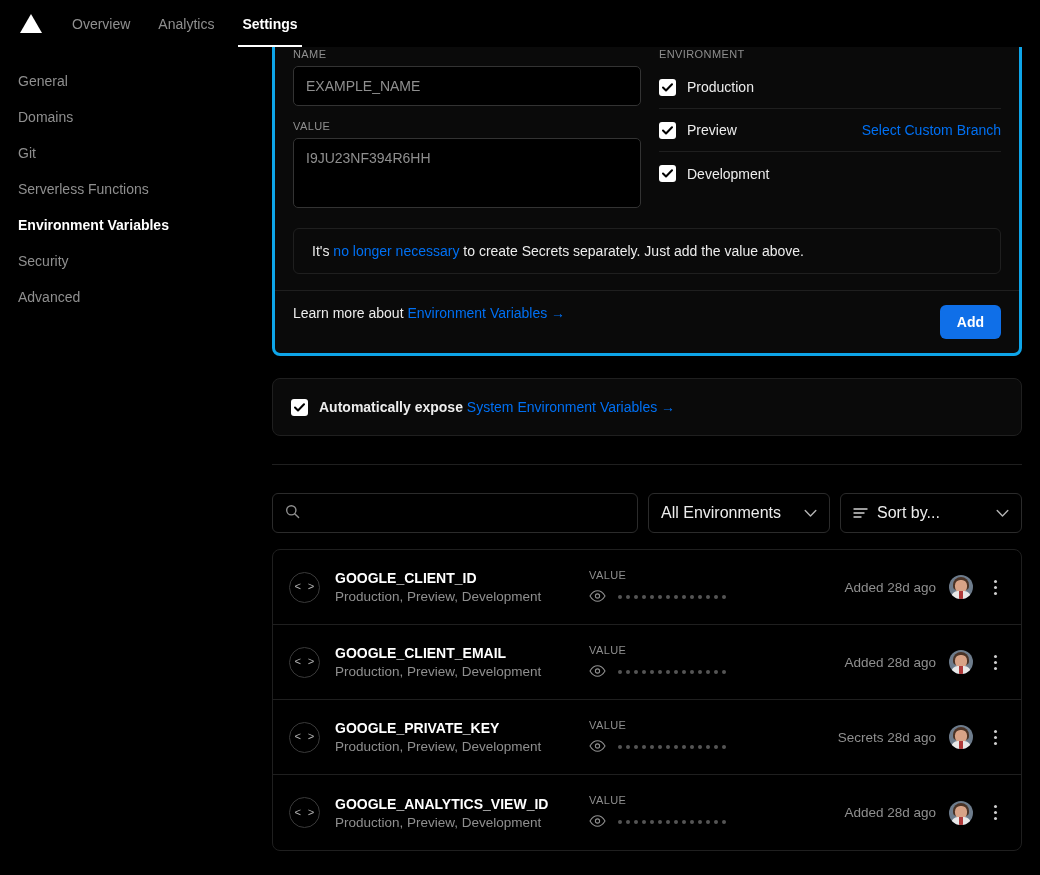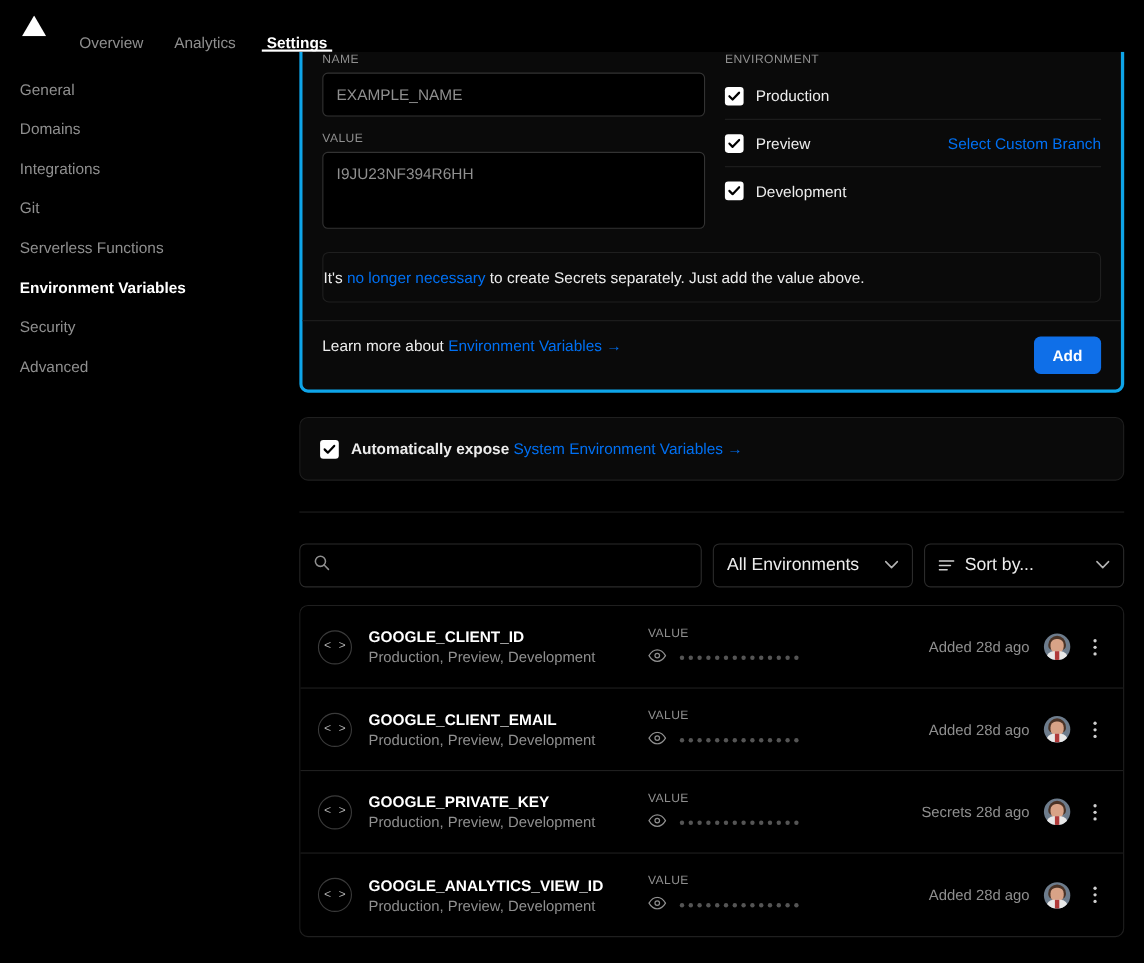"Overview" .navtab { align-items: flex-end -> center }
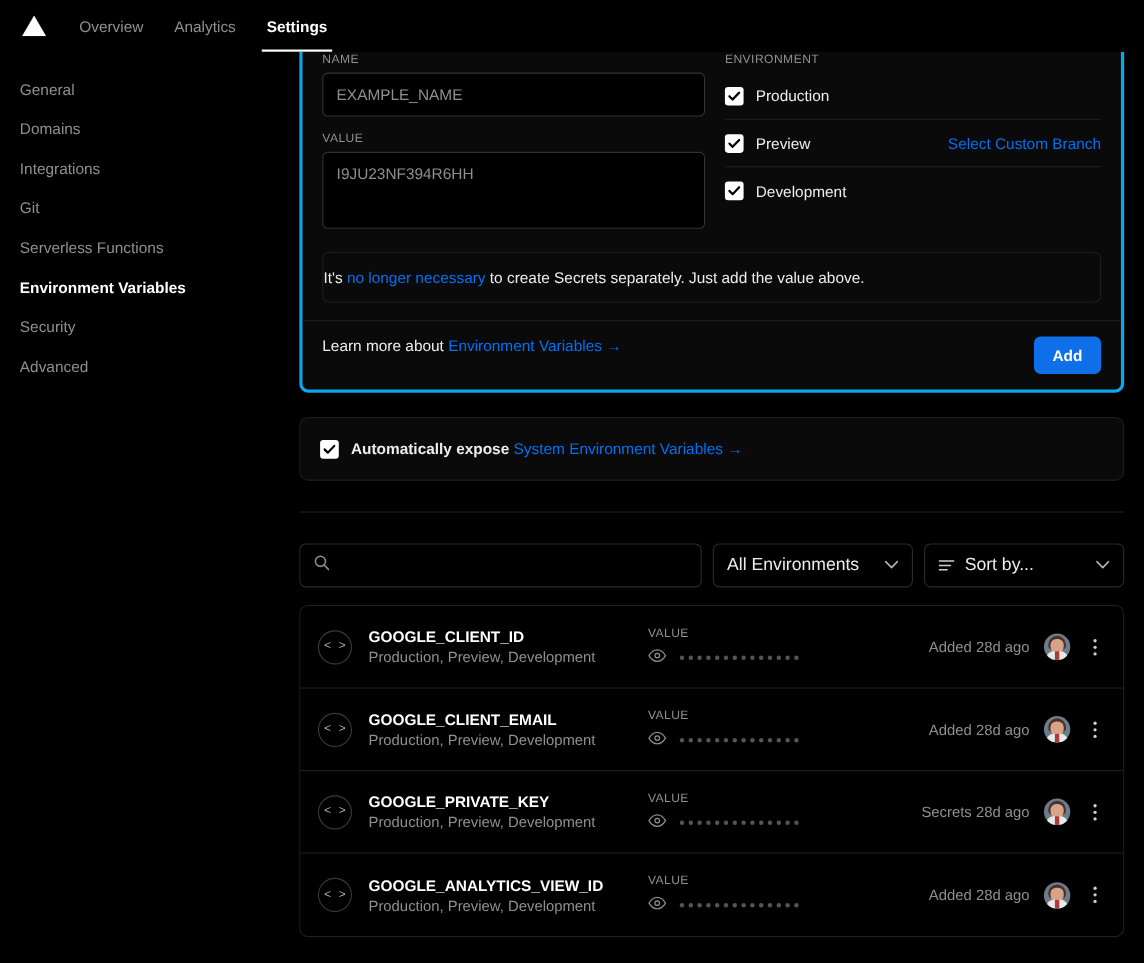"Integrations" div.side-item { html: <div><span>Integrations</span></div> -> none }
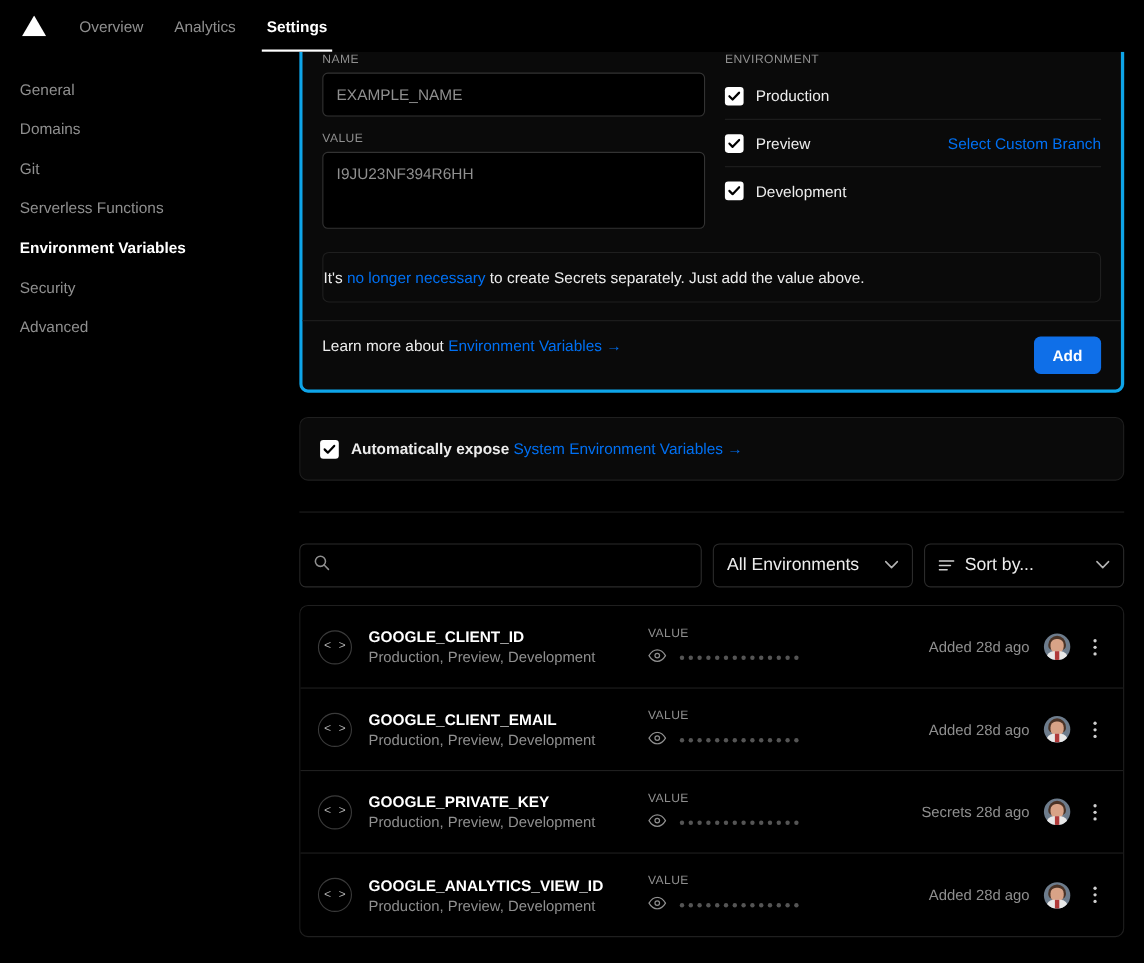"It's no longer necessary to" .notice { padding: 14px 0 -> 14px 18px }
